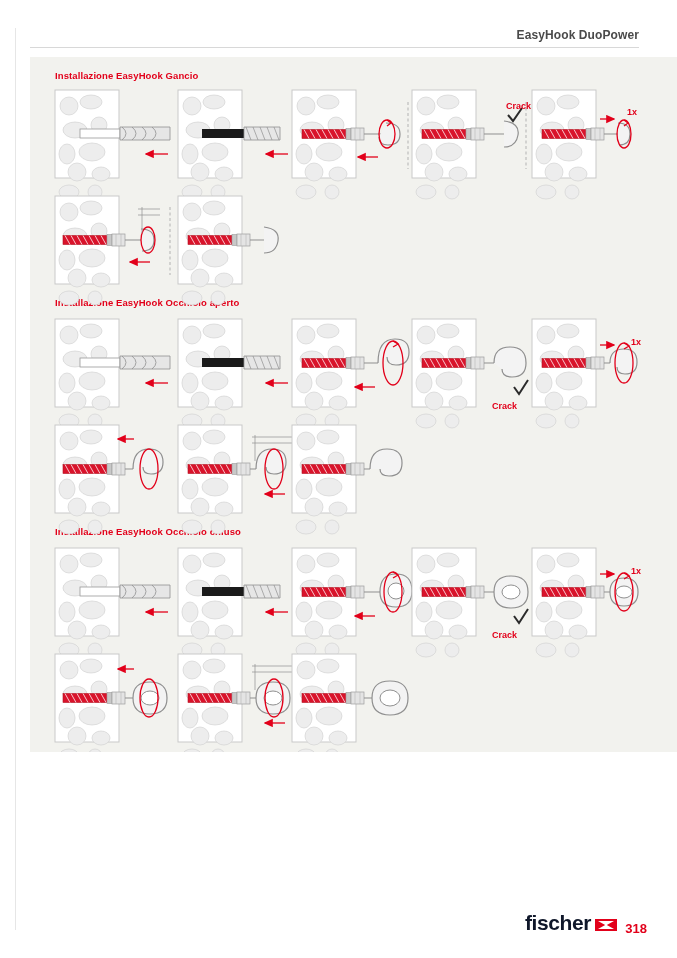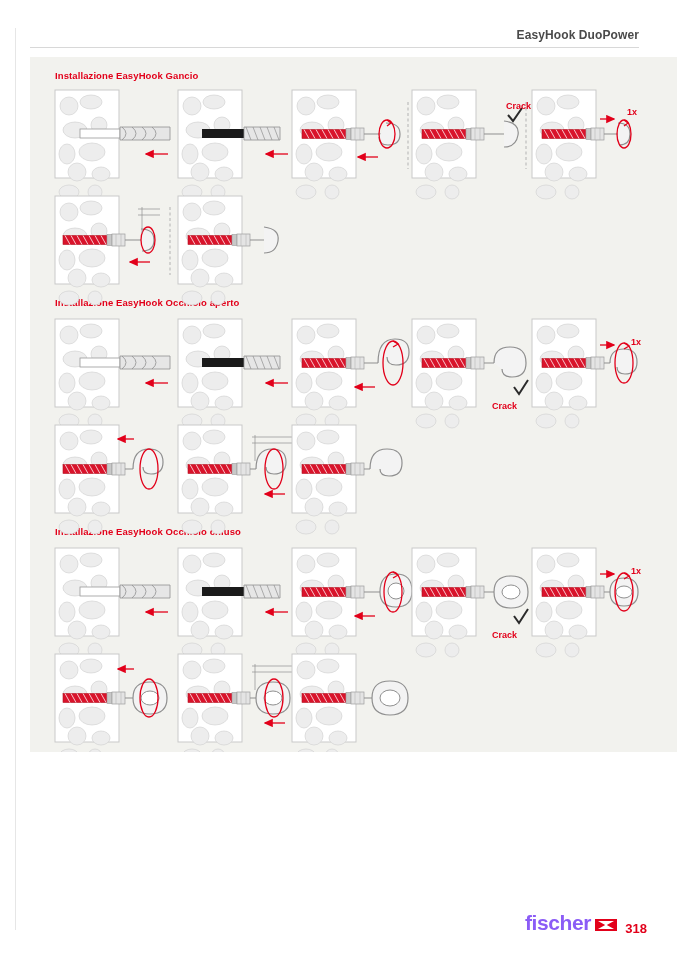"fischer" .brand { color: #8b5cf6 -> #0f172a }
